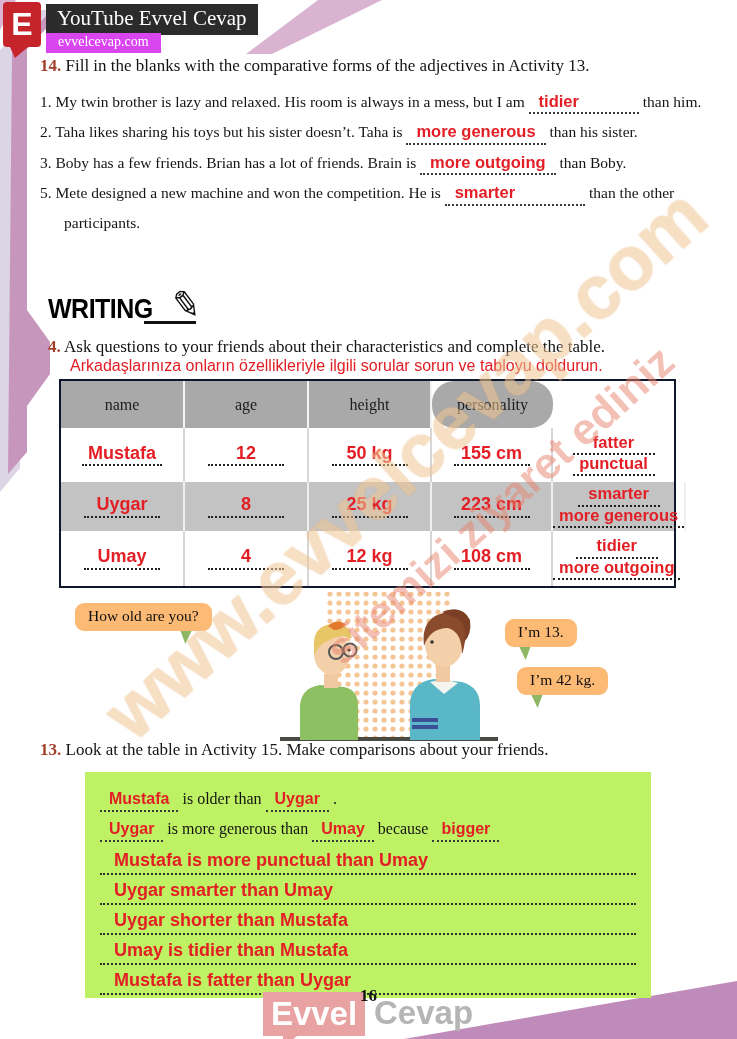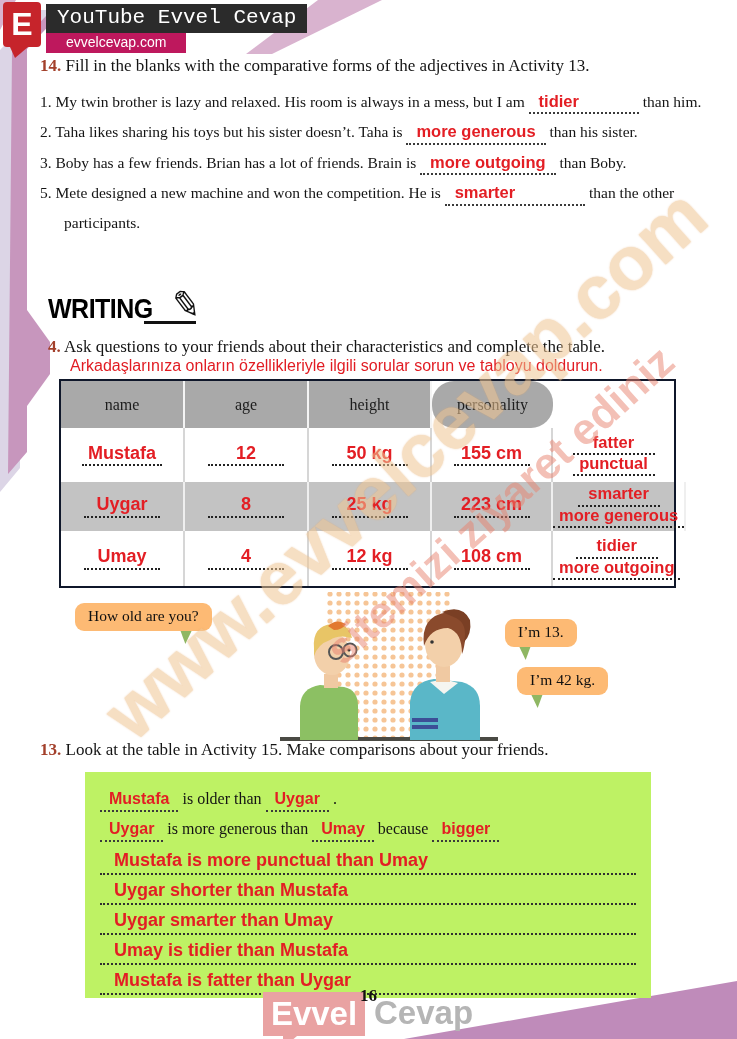"YouTube Evvel Cevap" .banner-title { font-family: Liberation Mono, monospace -> Liberation Serif, serif }
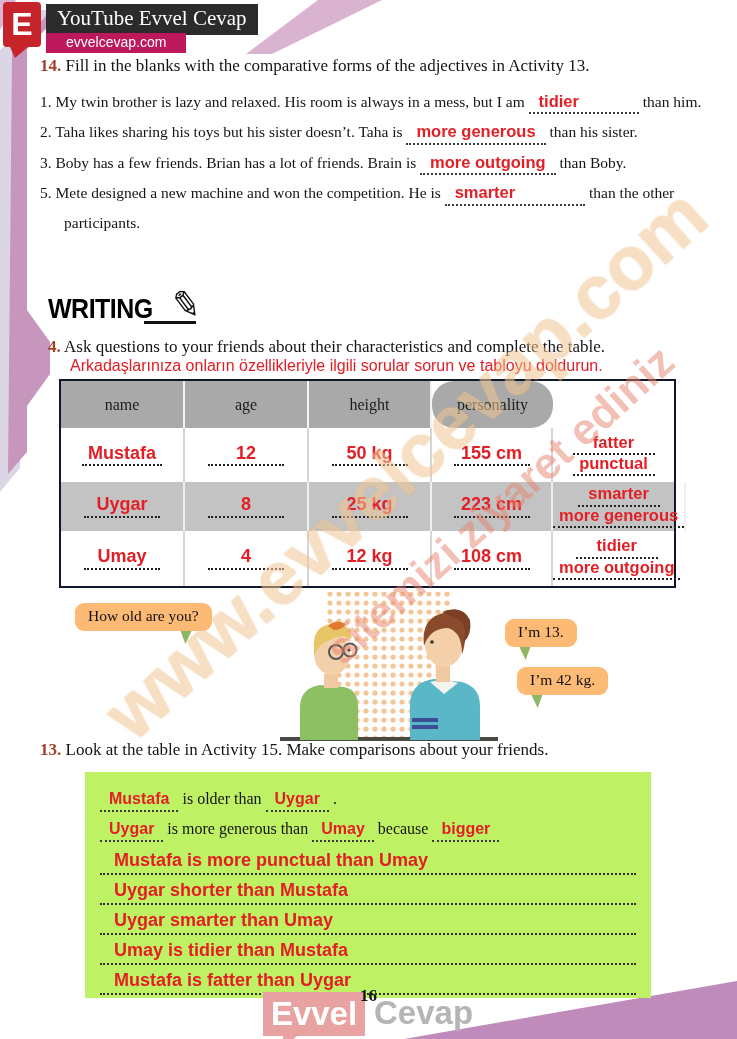"evvelcevap.com" .banner-site { background: #be185d -> #d946ef; font-family: Liberation Sans, sans-serif -> Liberation Serif, serif; padding: 1px 20px 3px -> 1px 12px 3px }
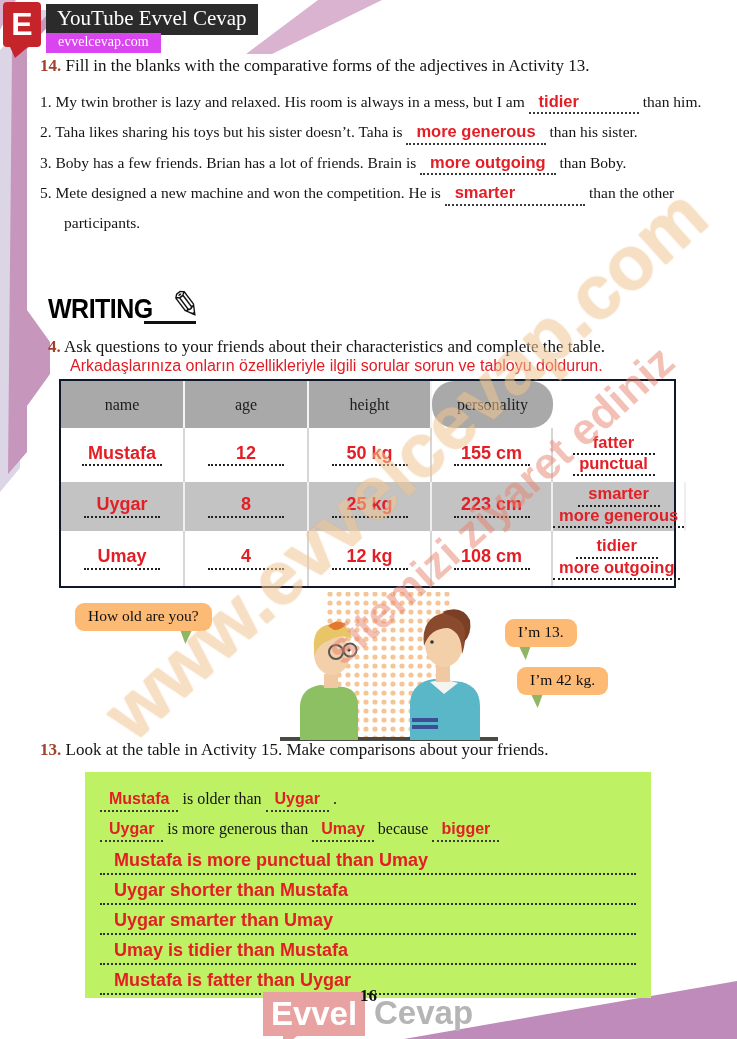"Uygar shorter than Mustafa" div.ln { order: before "Uygar smarter than Umay" -> after "Uygar smarter than Umay" }
